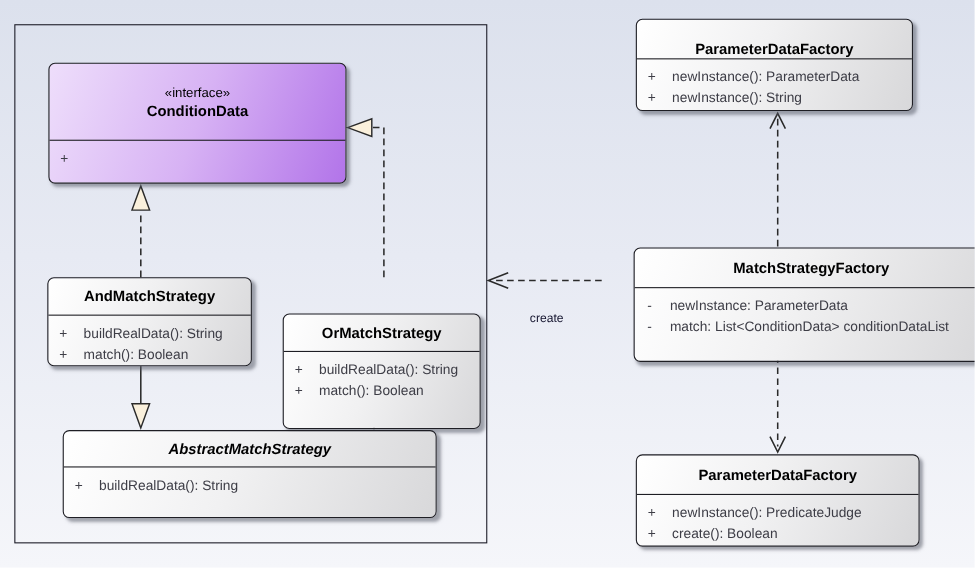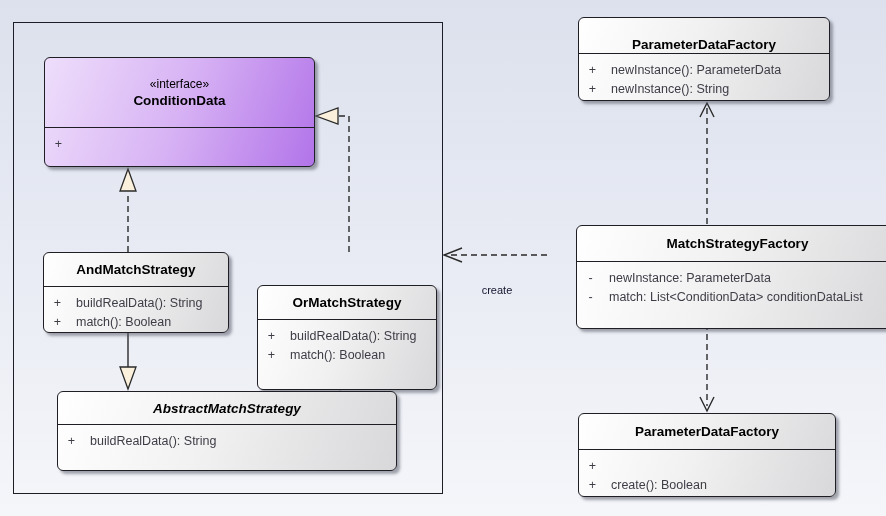"newInstance(): PredicateJudge" span.sig { html: none -> <span>newInstance(): PredicateJudge</span> }
